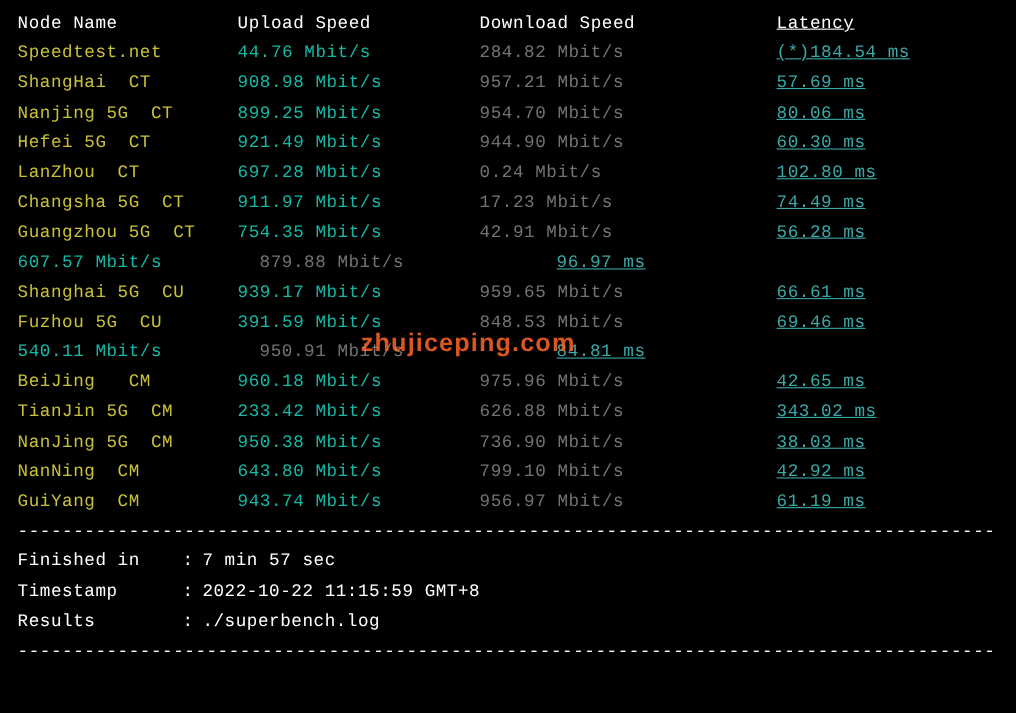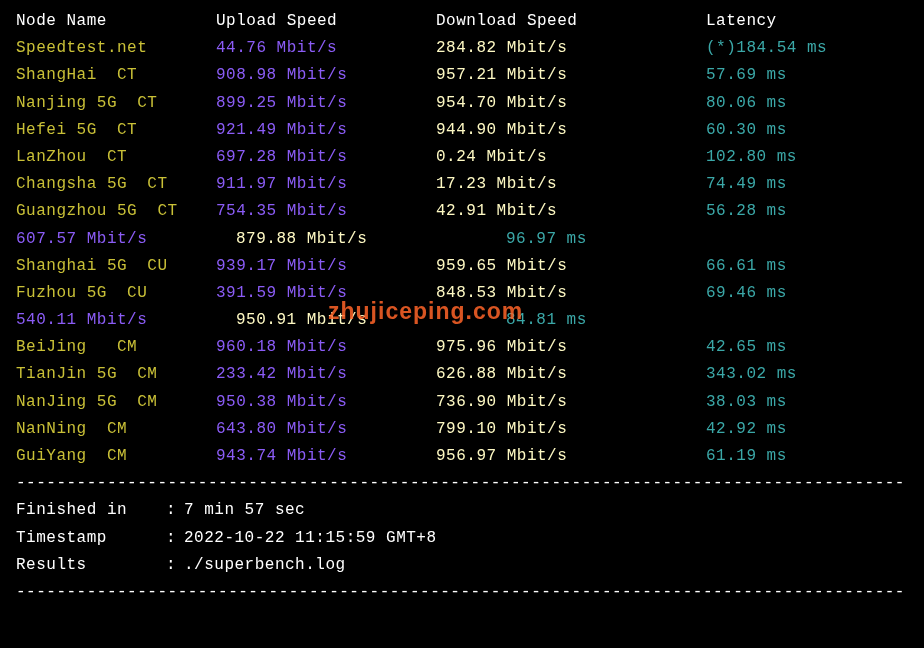"Latency" .col-latency { text-decoration: none -> underline }
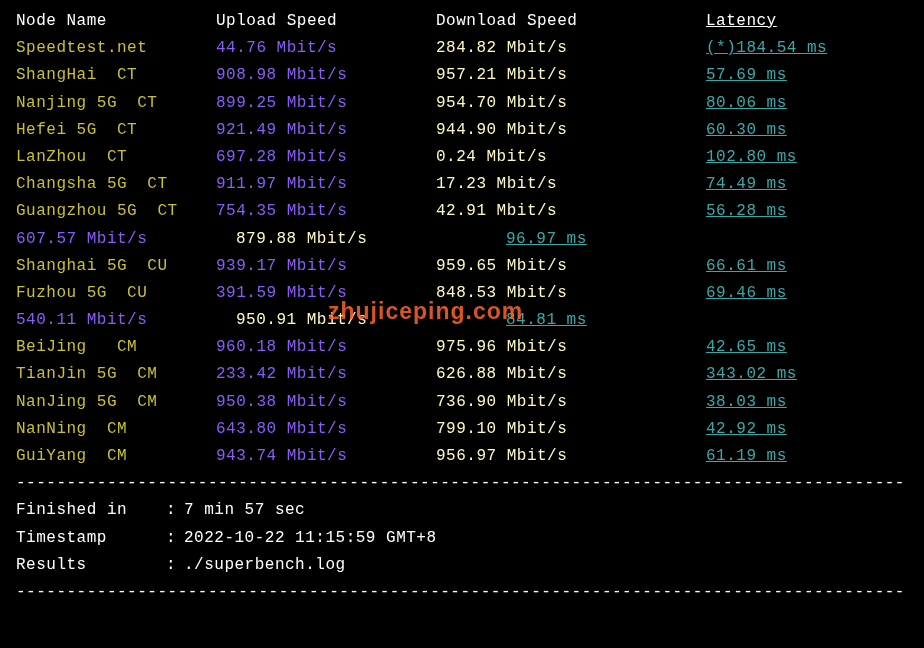"44.76 Mbit/s" .green { color: #8b5cf6 -> #14b8a6 }
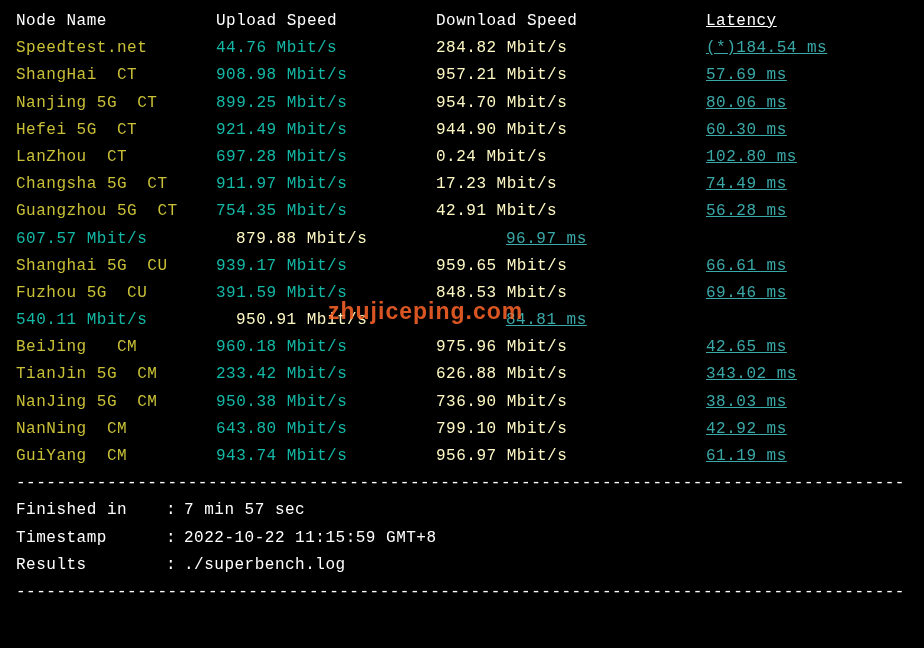"284.82 Mbit/s" .red { color: #fef9c3 -> #737373 }
